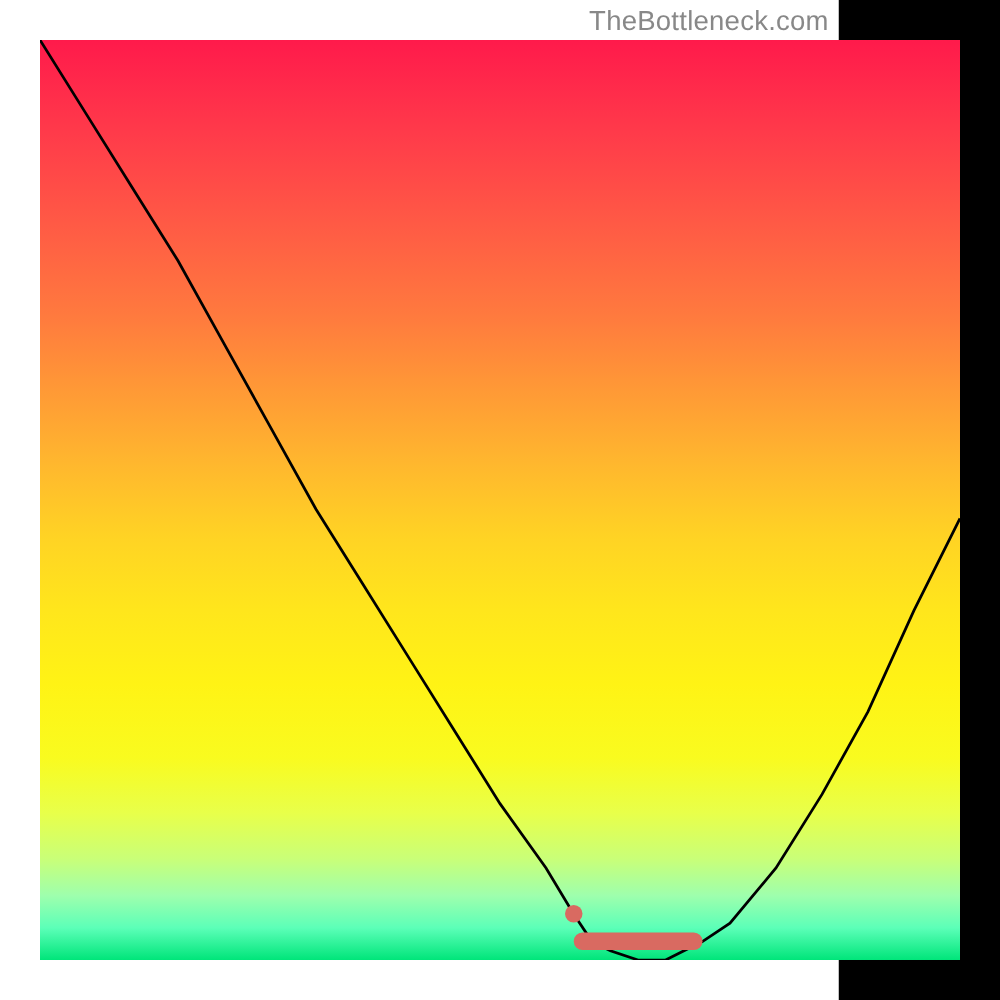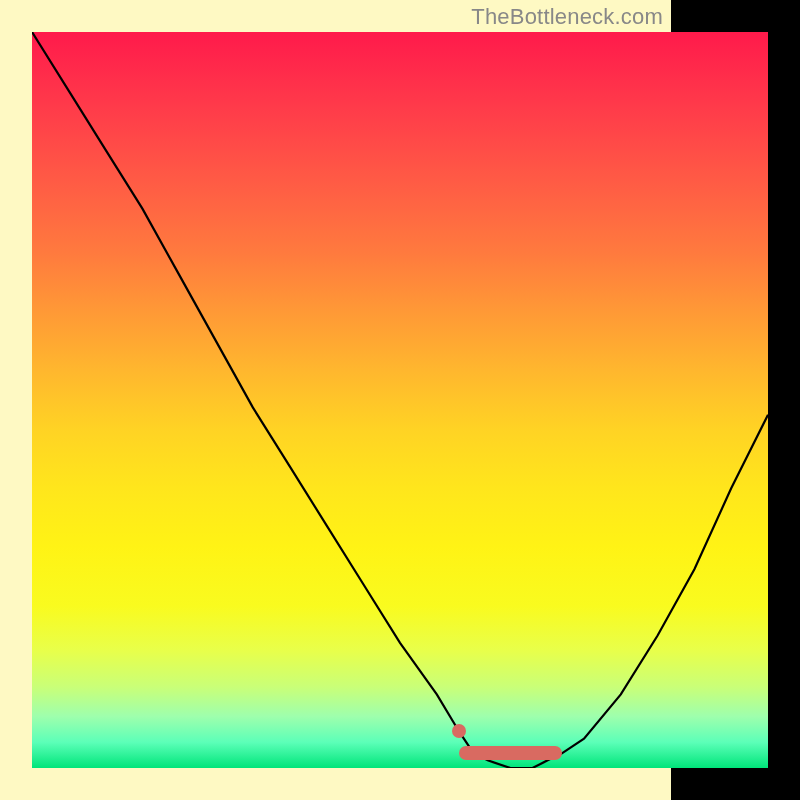"TheBottleneck.com" .frame { background: #fef9c3 -> #ffffff }
